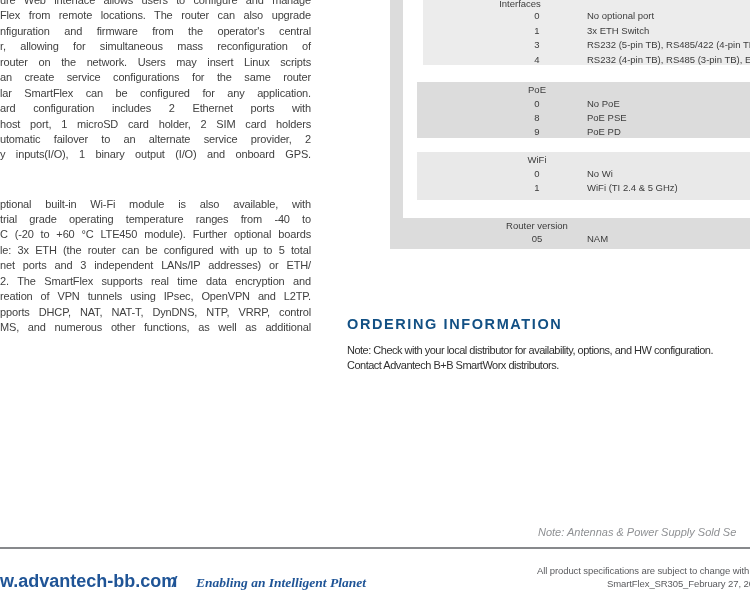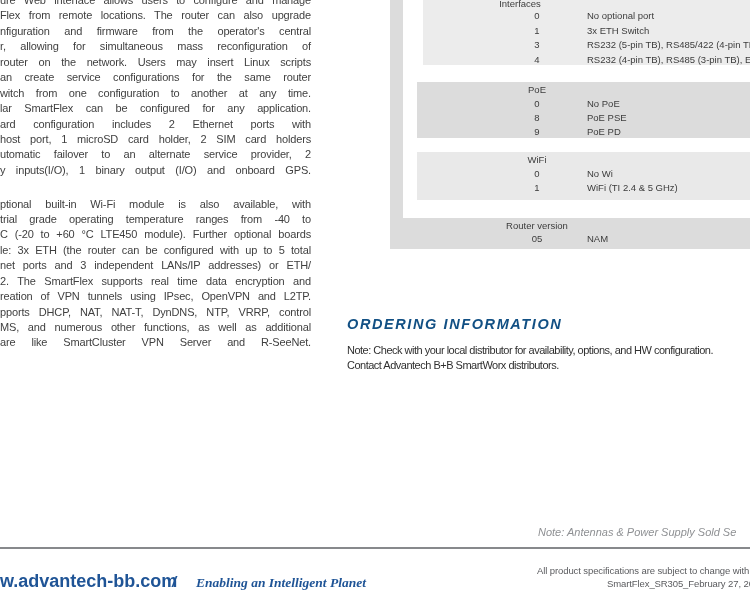"witch from one configuration to" div.tline { html: <div>witch from one configuration to another at any time.</div> -> none }
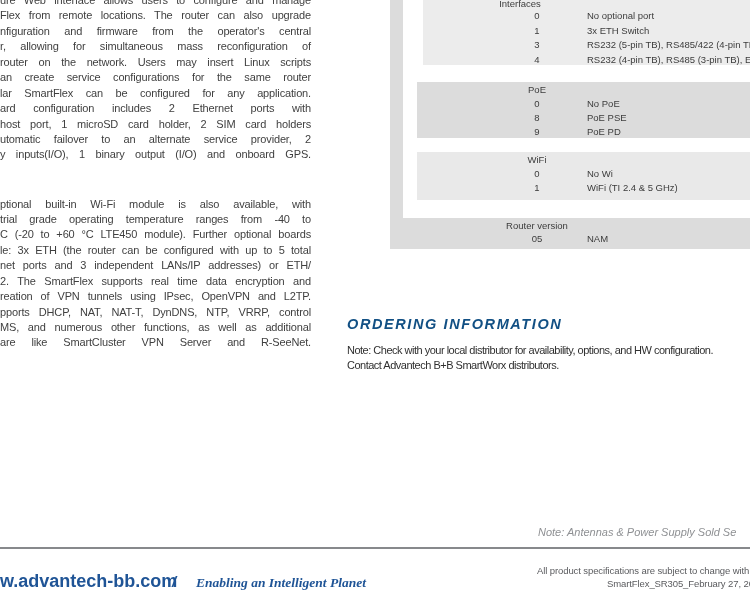"ORDERING INFORMATION" .oi-heading { font-style: italic -> none }
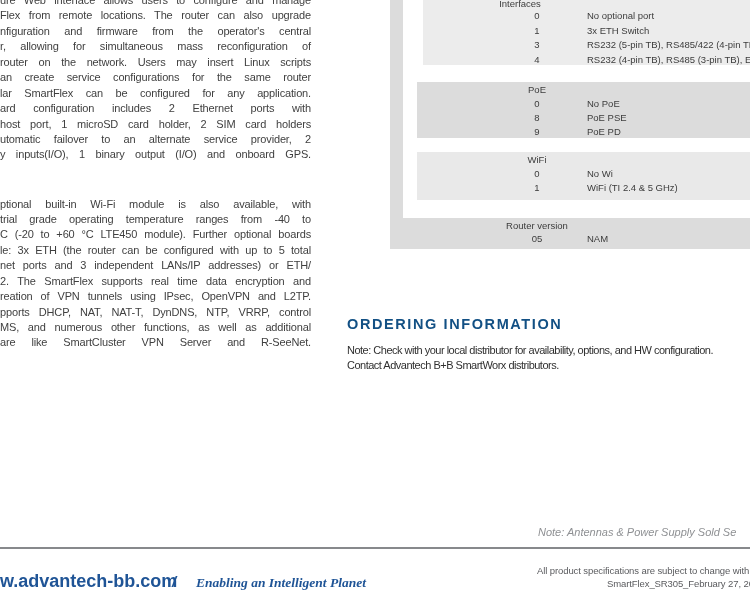"are like SmartCluster VPN Server" div.tline { html: <div>are like SmartCluster VPN Server and R-SeeNet.</div> -> none }
